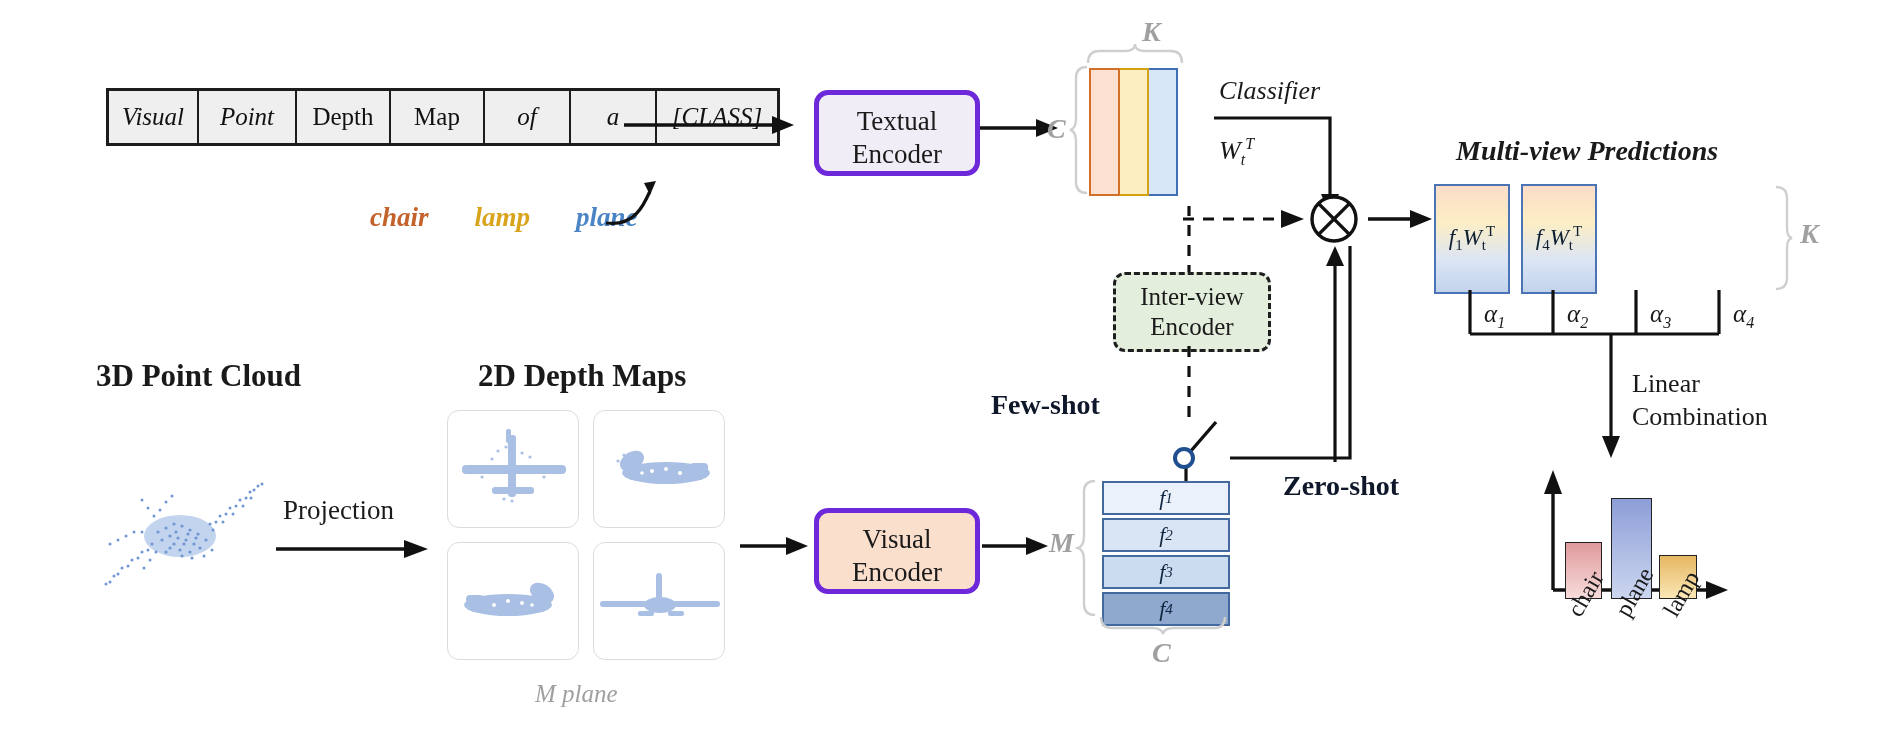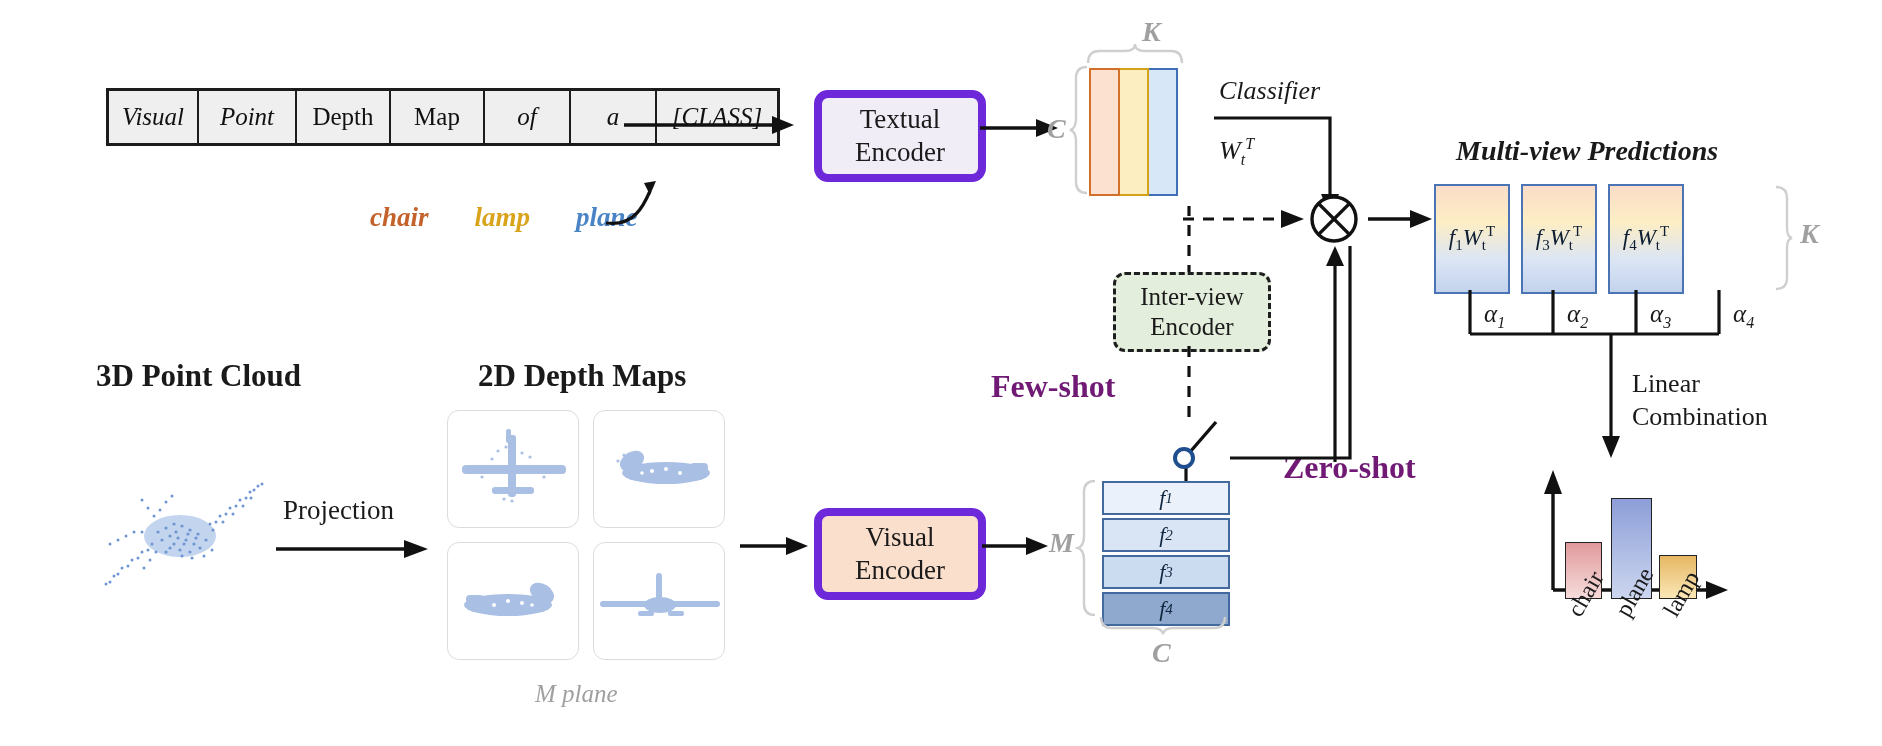"Textual" .encoder { border: 8px solid #6d28d9 -> 5px solid #6d28d9; justify-content: center -> flex-end }
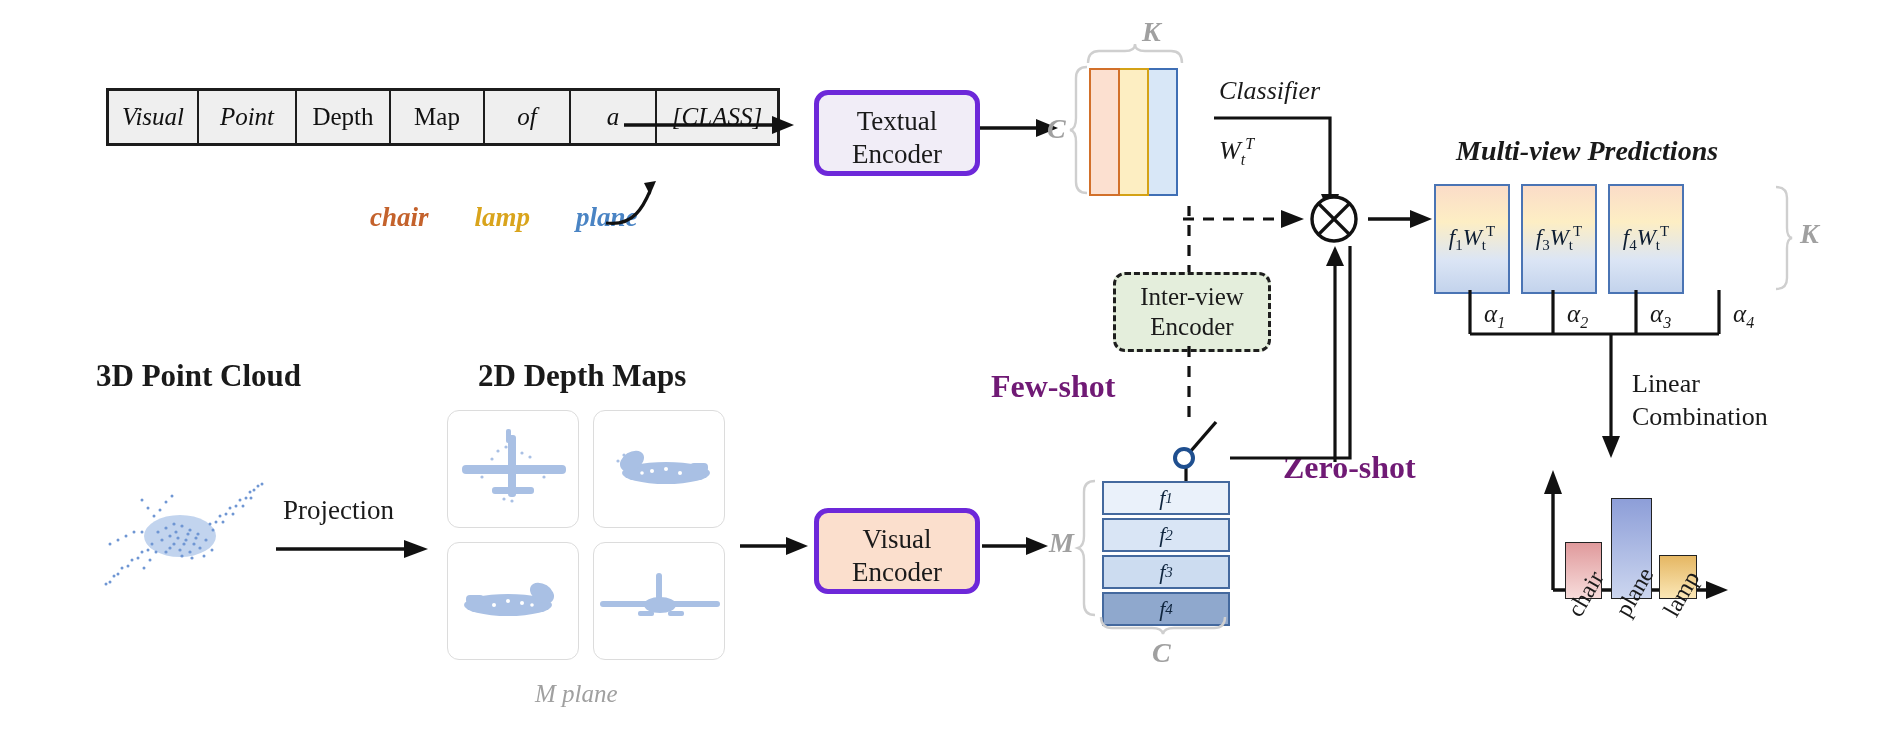"f3WtT" div.pbox { html: <div> <span><i>f</i><sub>3</sub><i>W</i><sub>t</sub><sup>T</sup></span> </div> -> none }
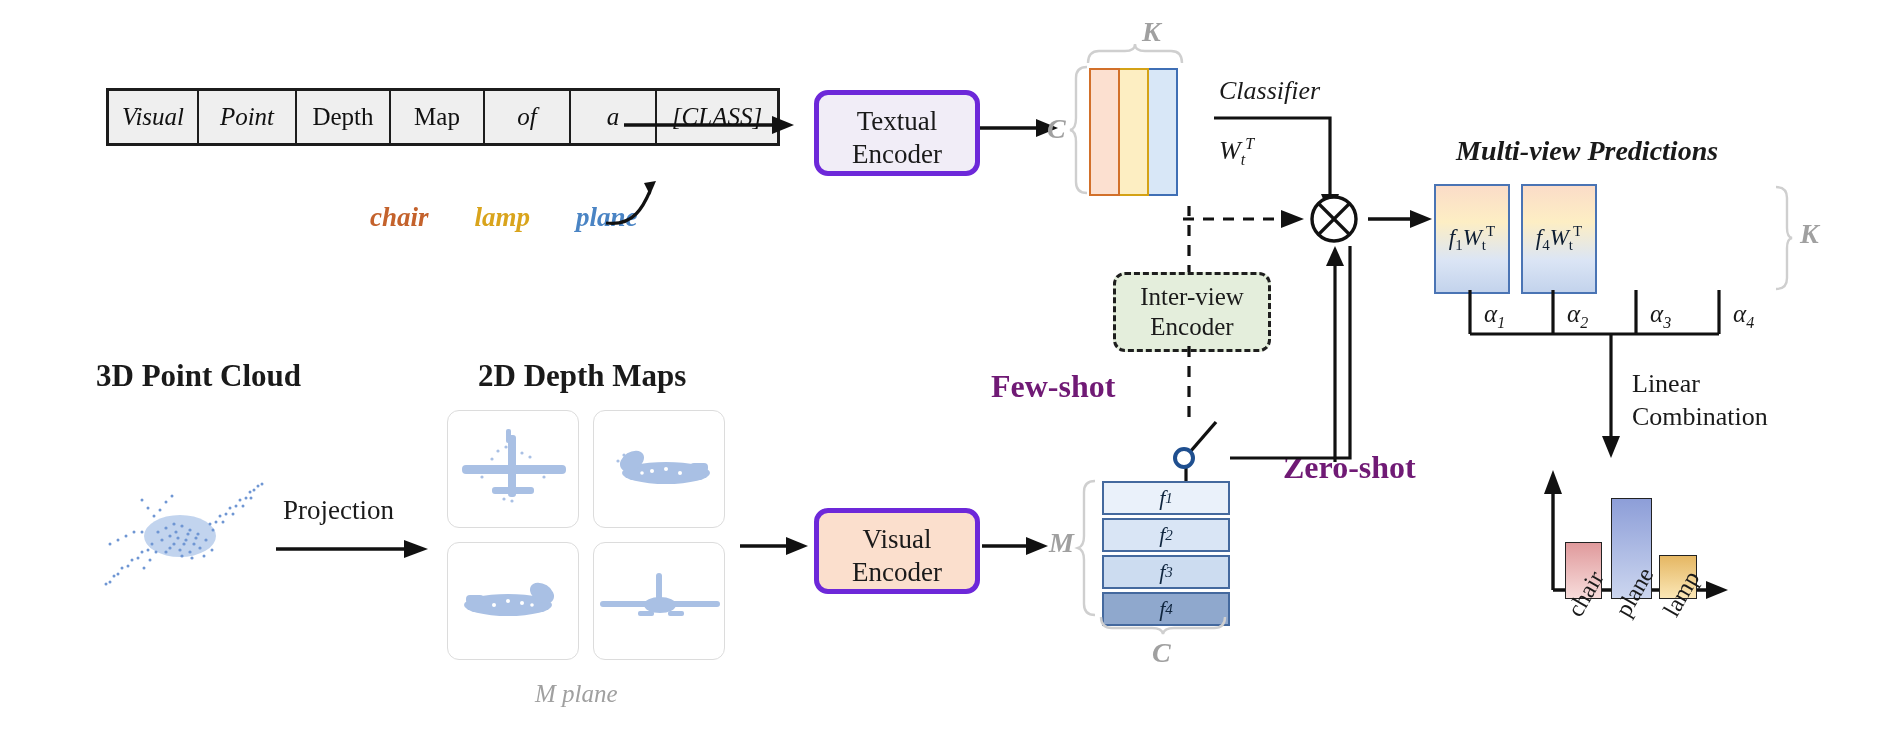"Few-shot" .mode-label { color: #701a75 -> #0f172a; font-size: 32px -> 28px; margin-top: none -> 21px }
